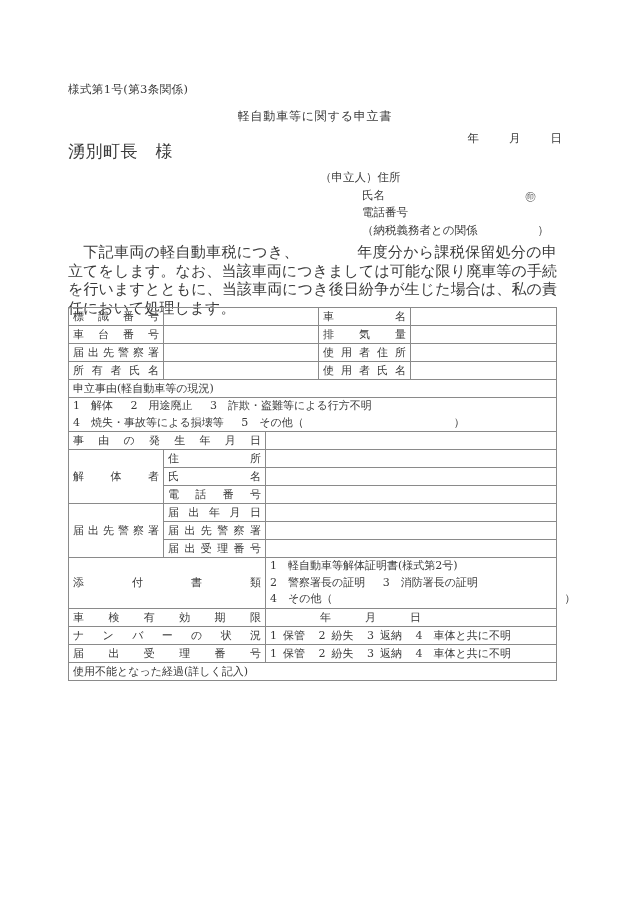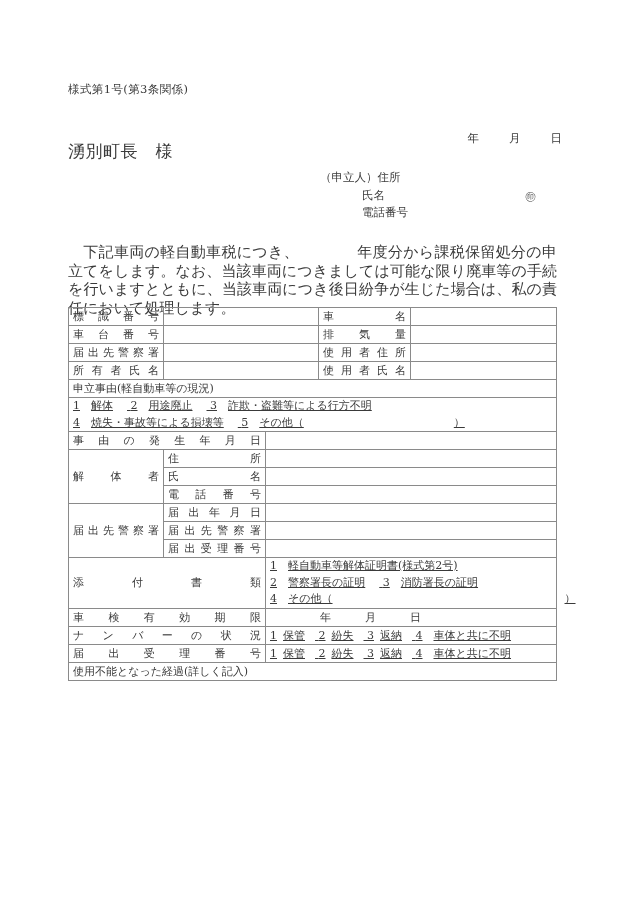"軽自動車等に関する申立書" div.doc-title { html: none -> <div>軽自動車等に関する申立書</div> }
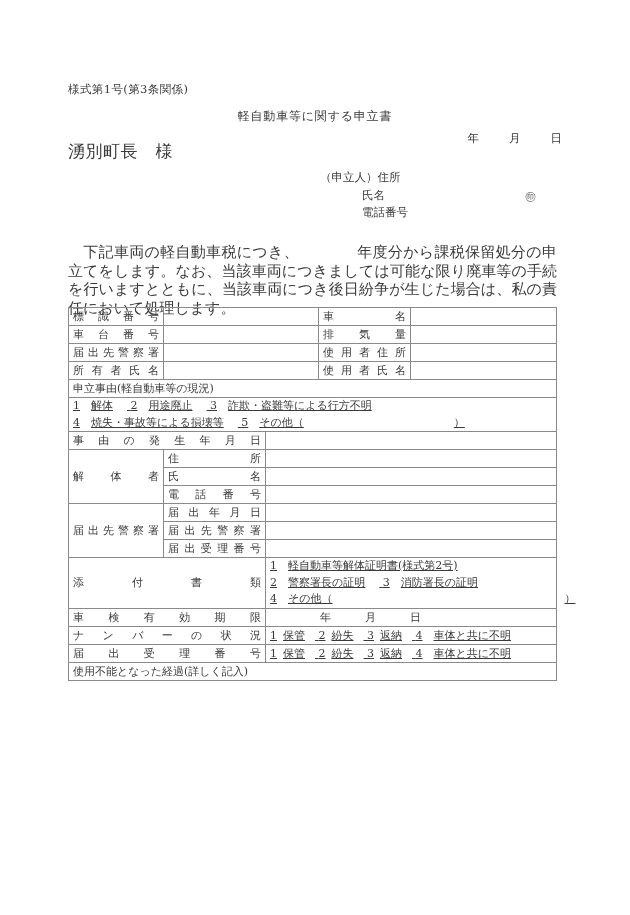"（納税義務者との関係 ）" div.row { html: none -> <div> <span>（納税義務者との関係</span><span></span><span>）</span> </div> }
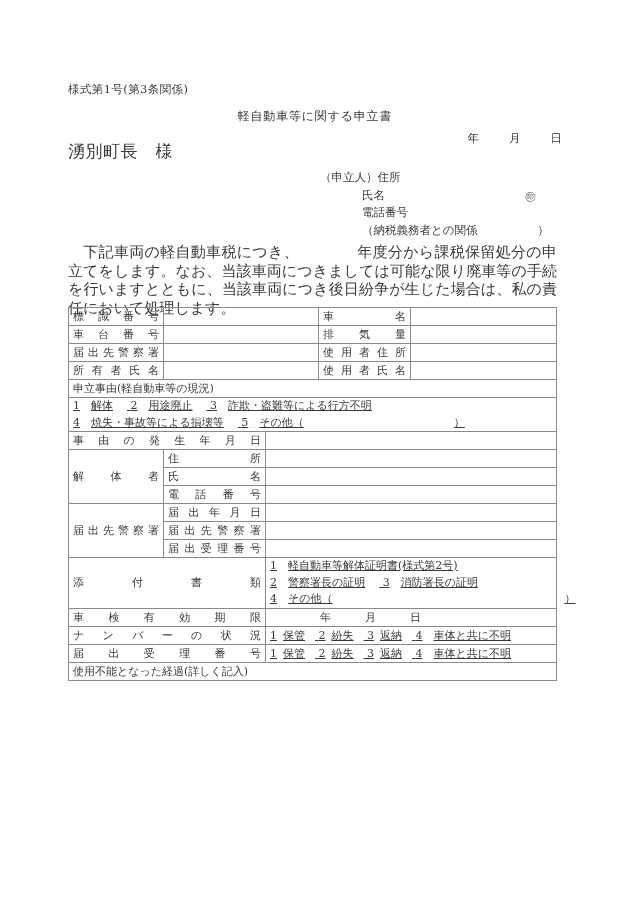"1 解体 2 用途廃止 3" .pad-l { text-decoration: underline -> none }
